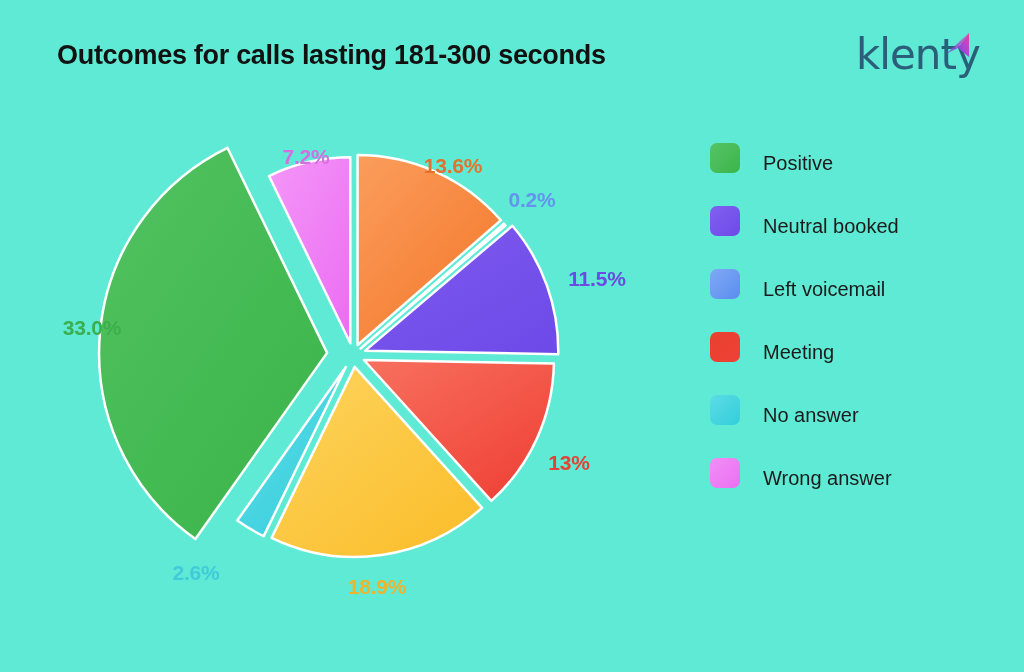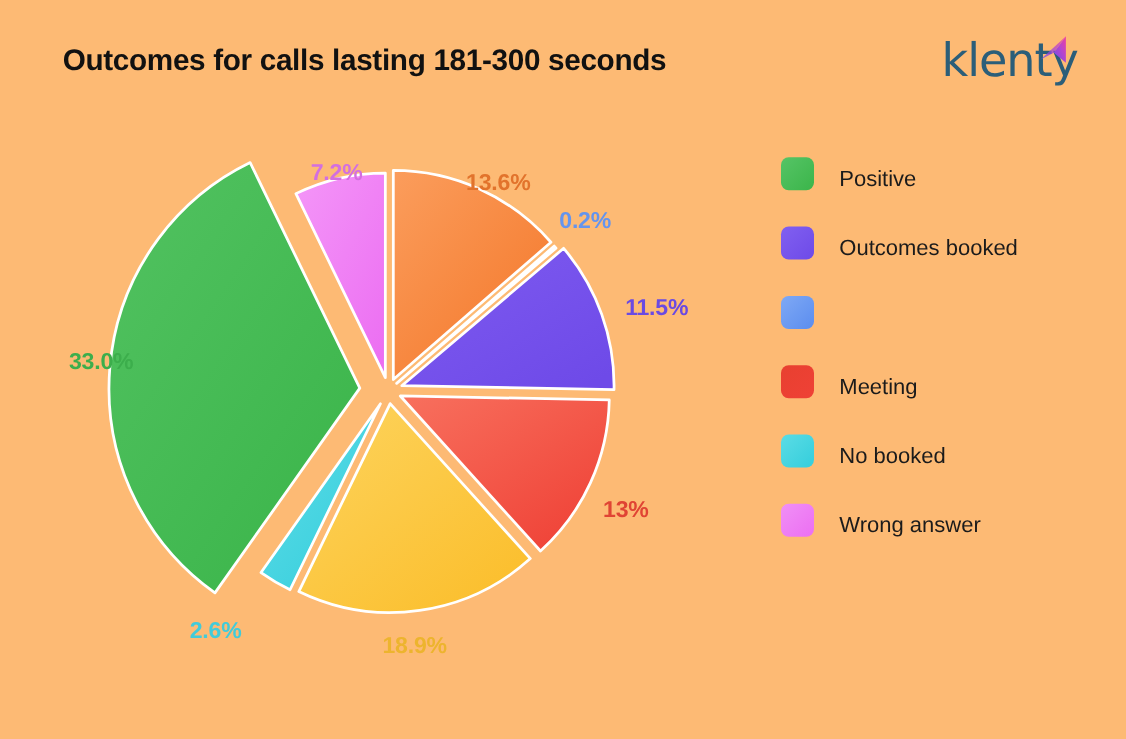"Outcomes for calls lasting 181-300" #page { background: #fdba74 -> #5eead4 }
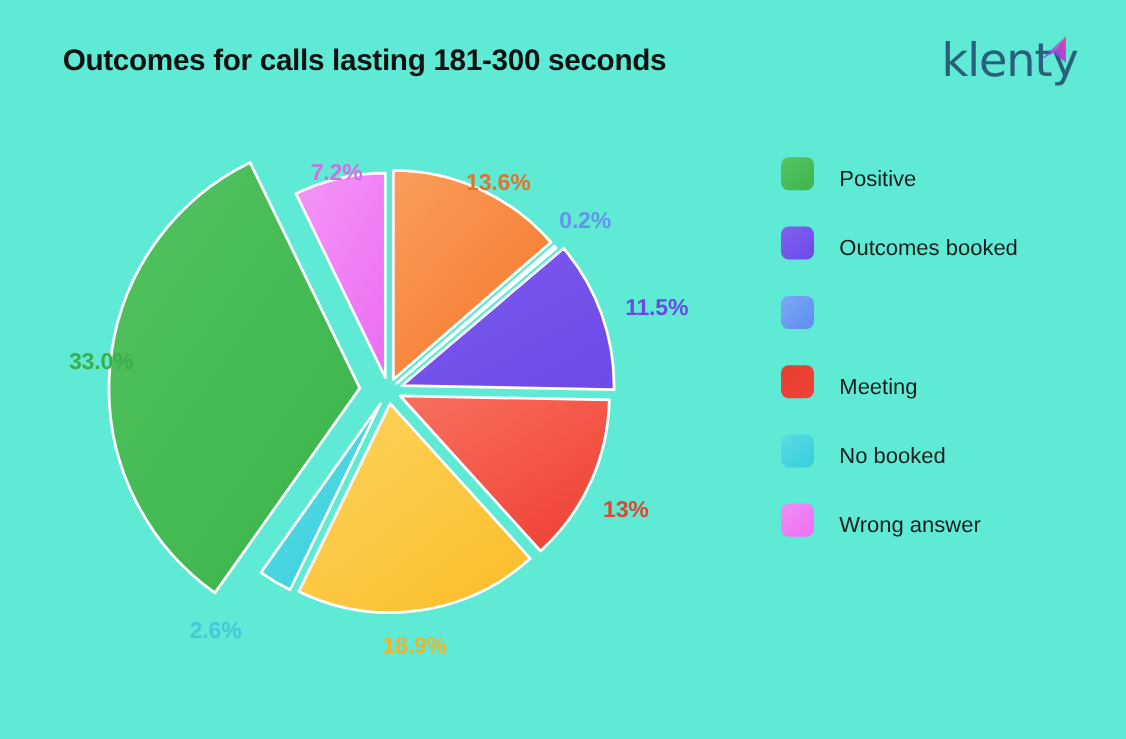"Outcomes booked" div.legend-label { text: Outcomes -> Neutral }
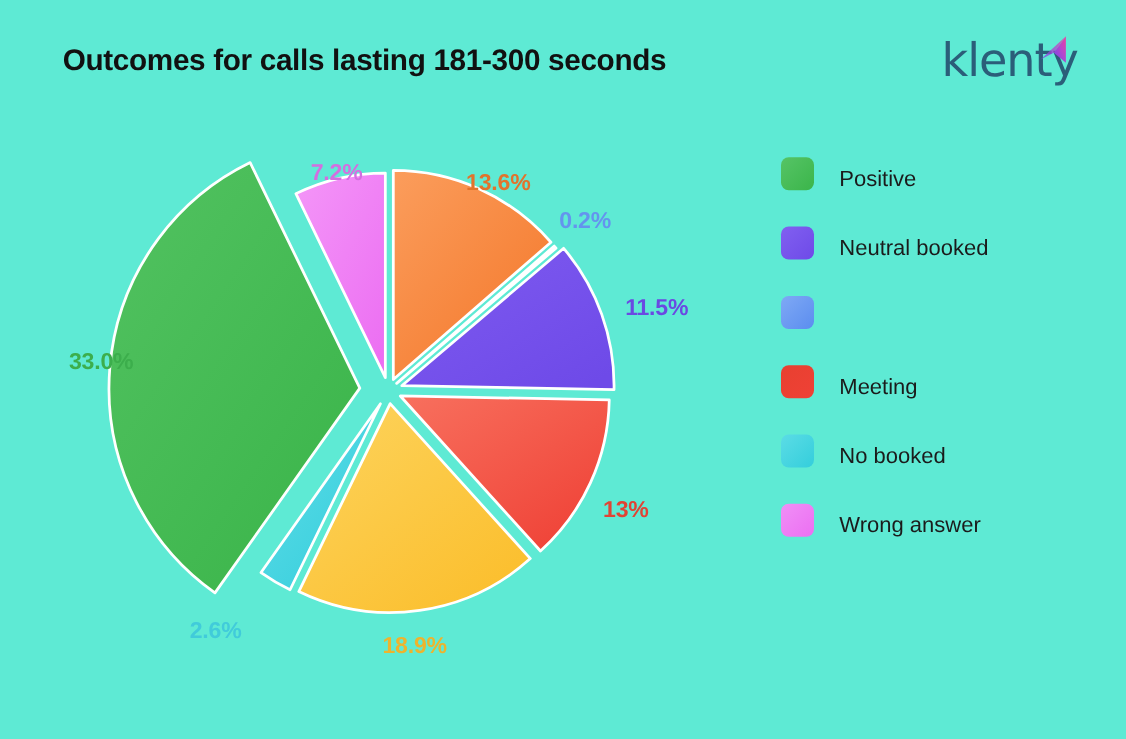"Left voicemail" div.legend-label { html: none -> <div>Left voicemail</div> }
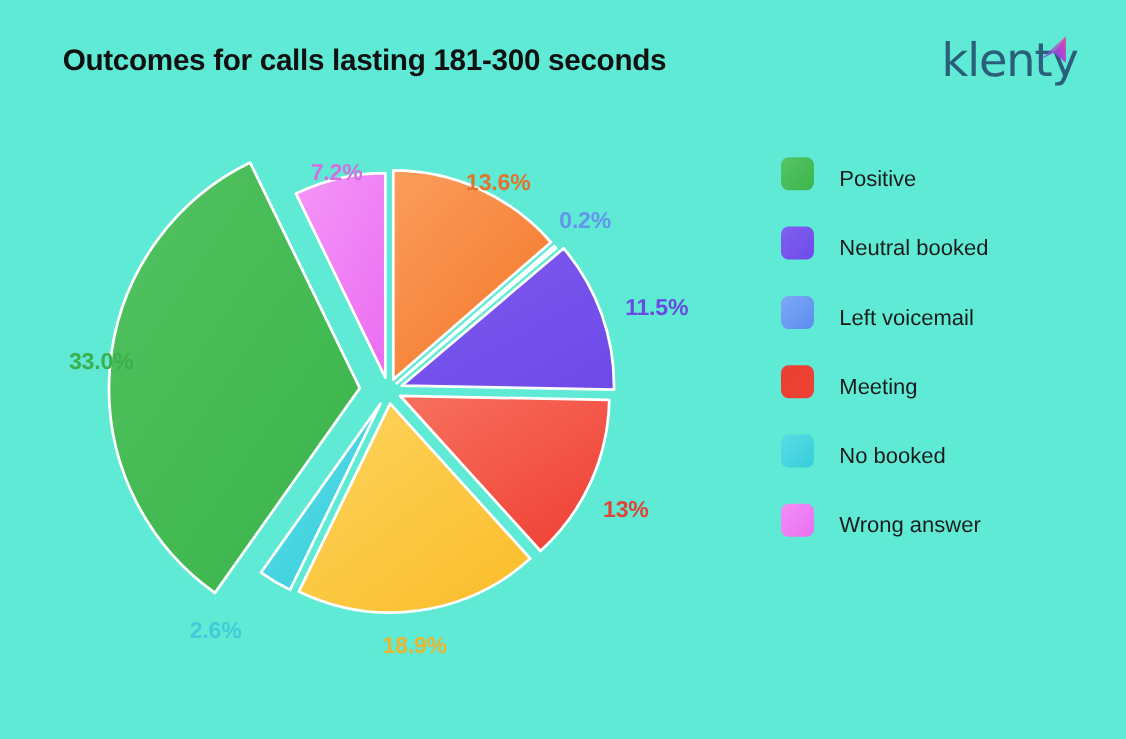"No booked" div.legend-label { text: booked -> answer }
